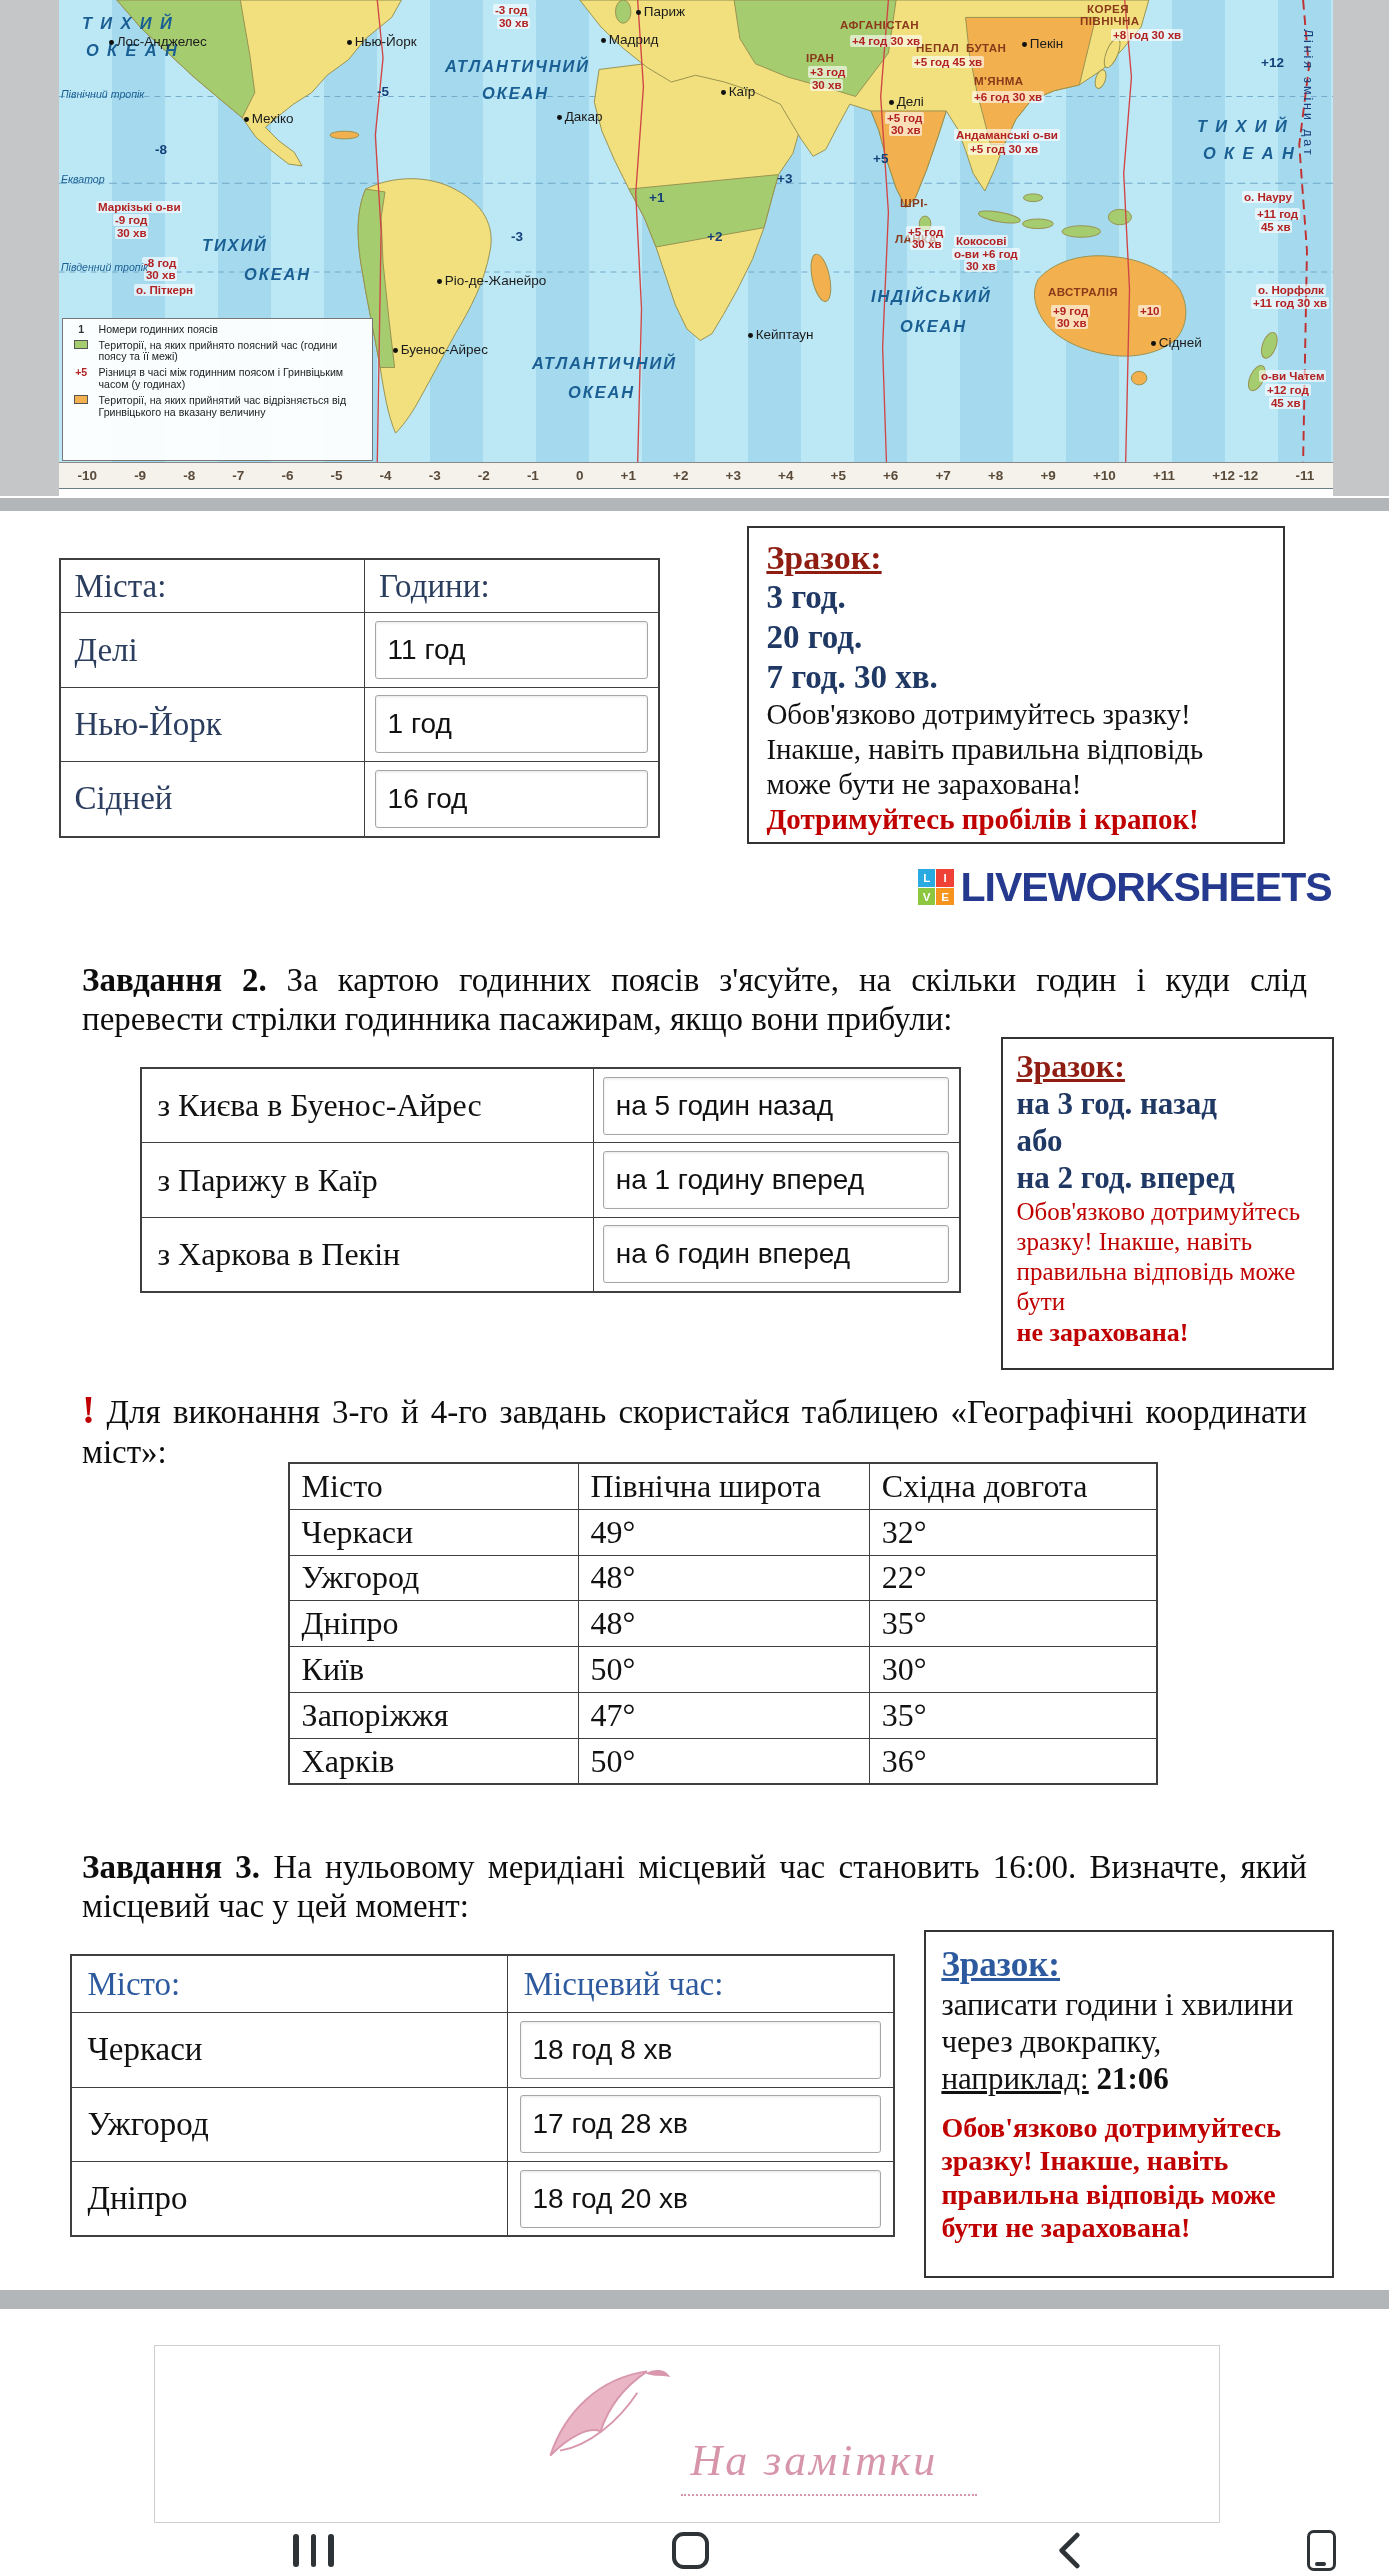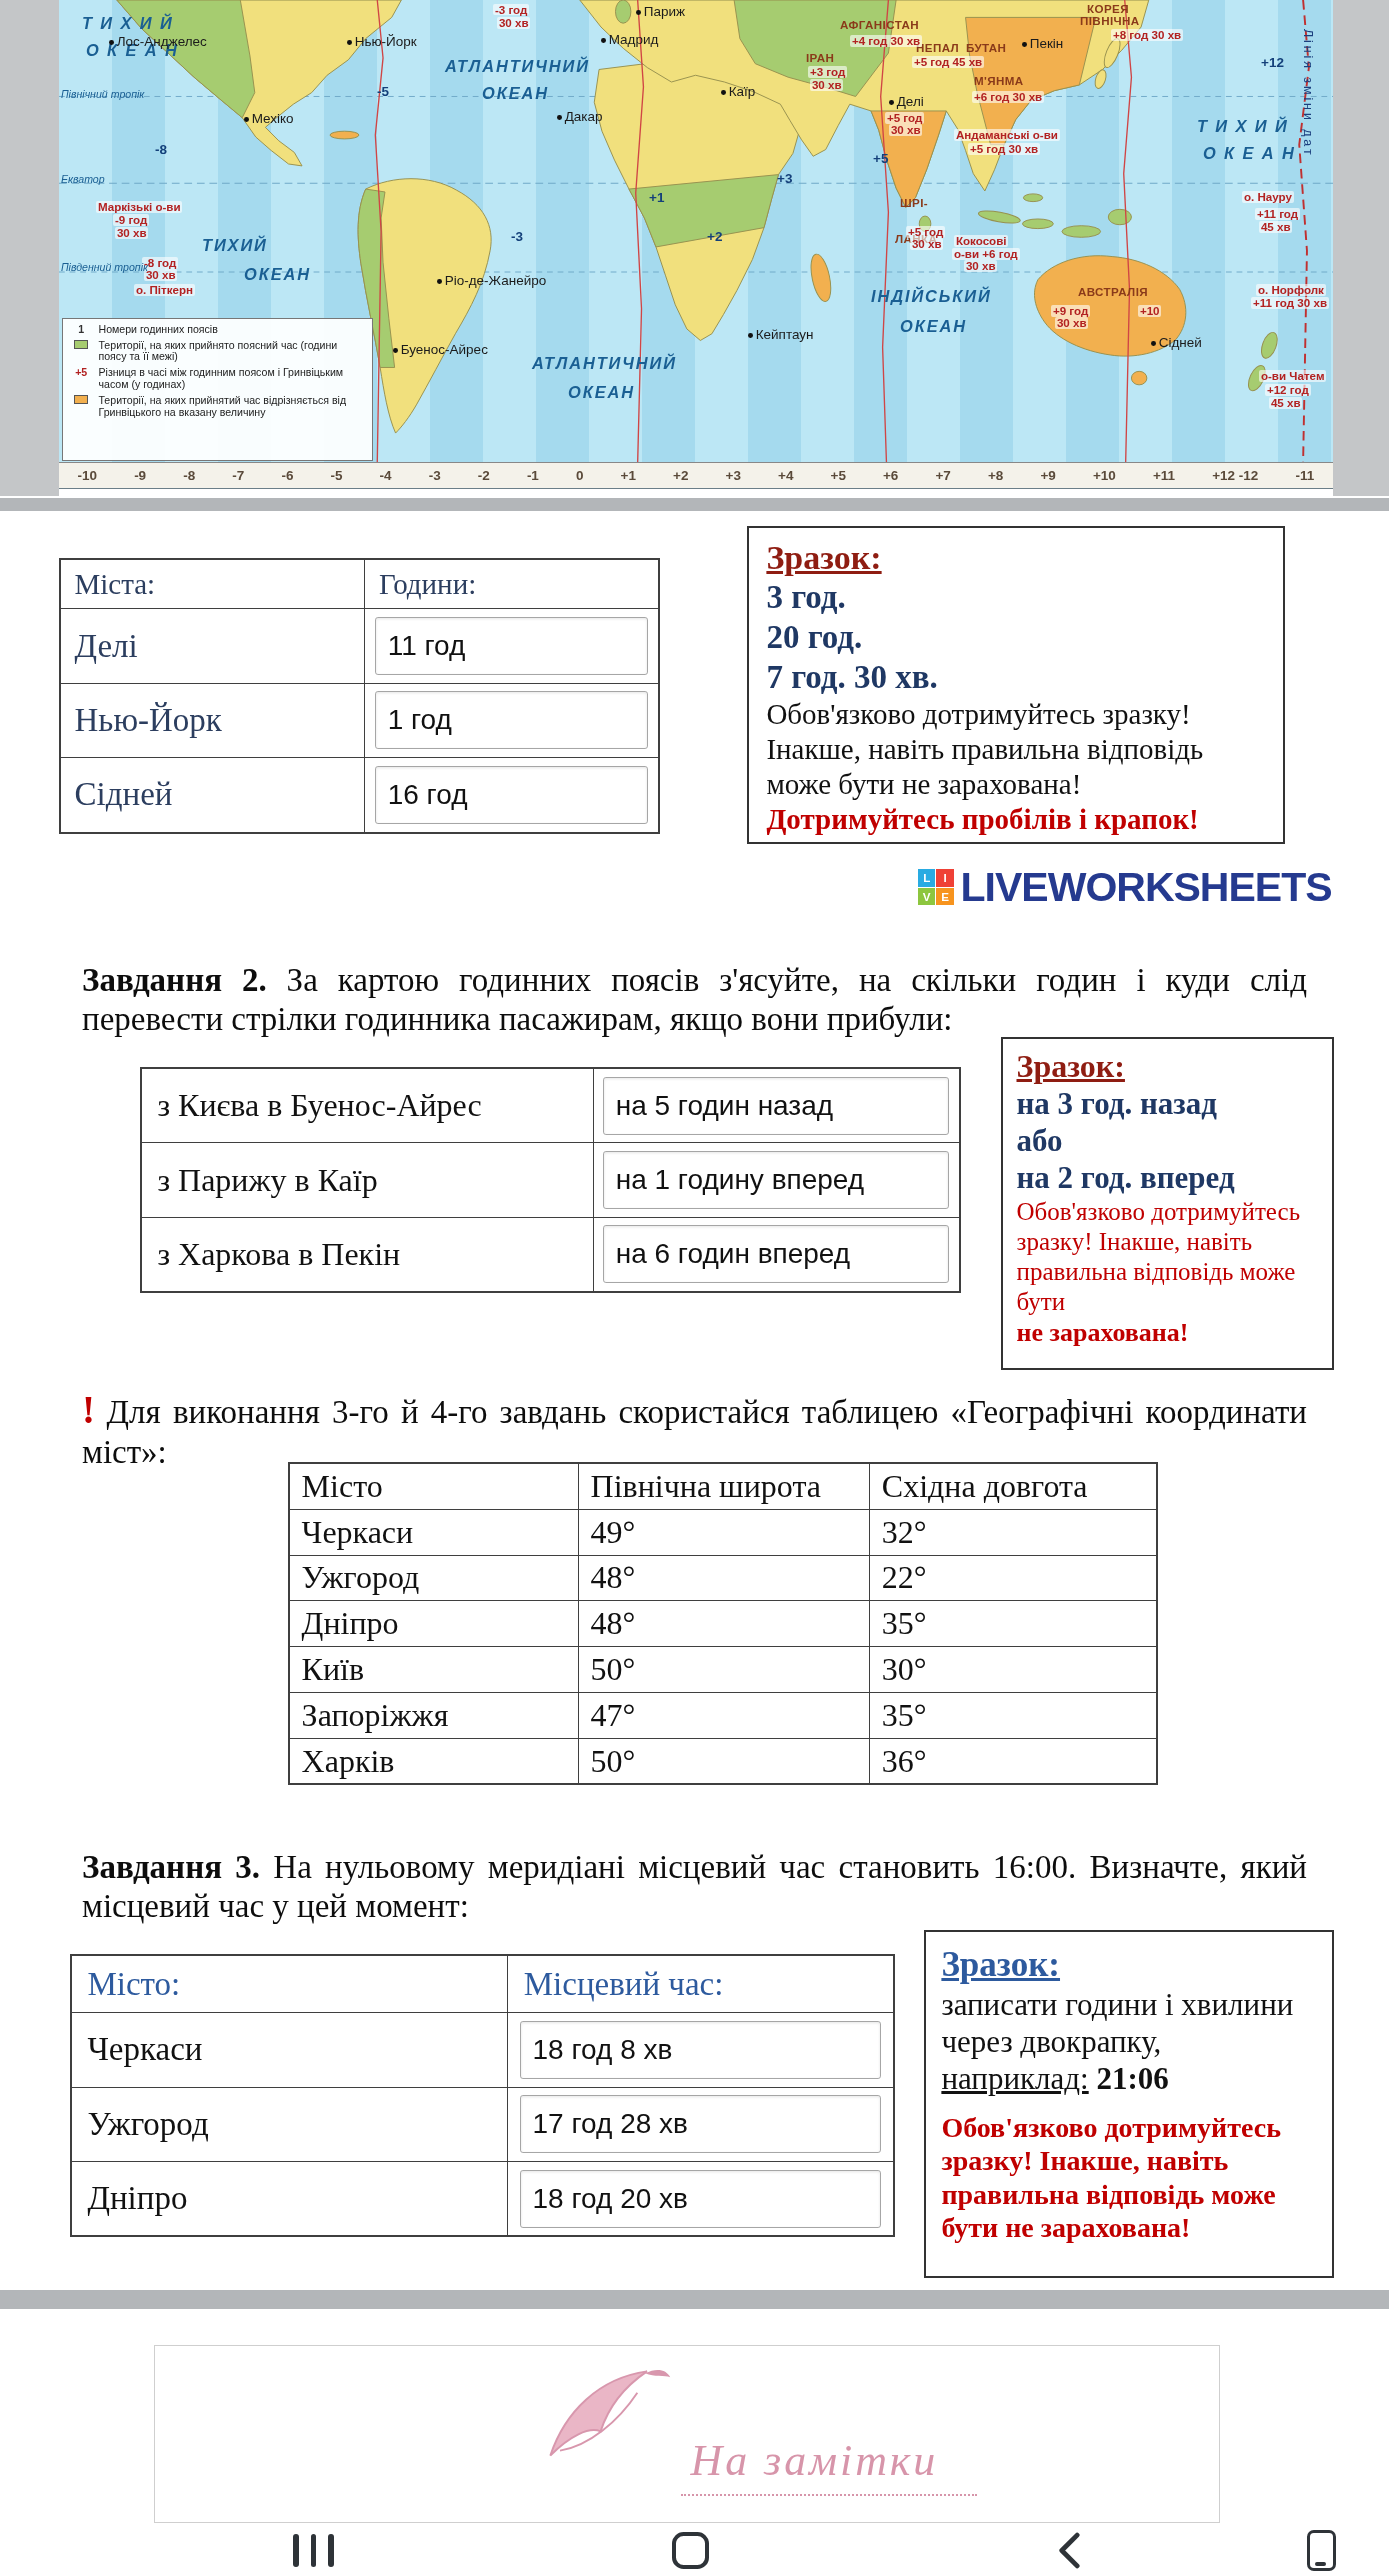"АВСТРАЛІЯ" span.ml { left: 1019px -> 989px }
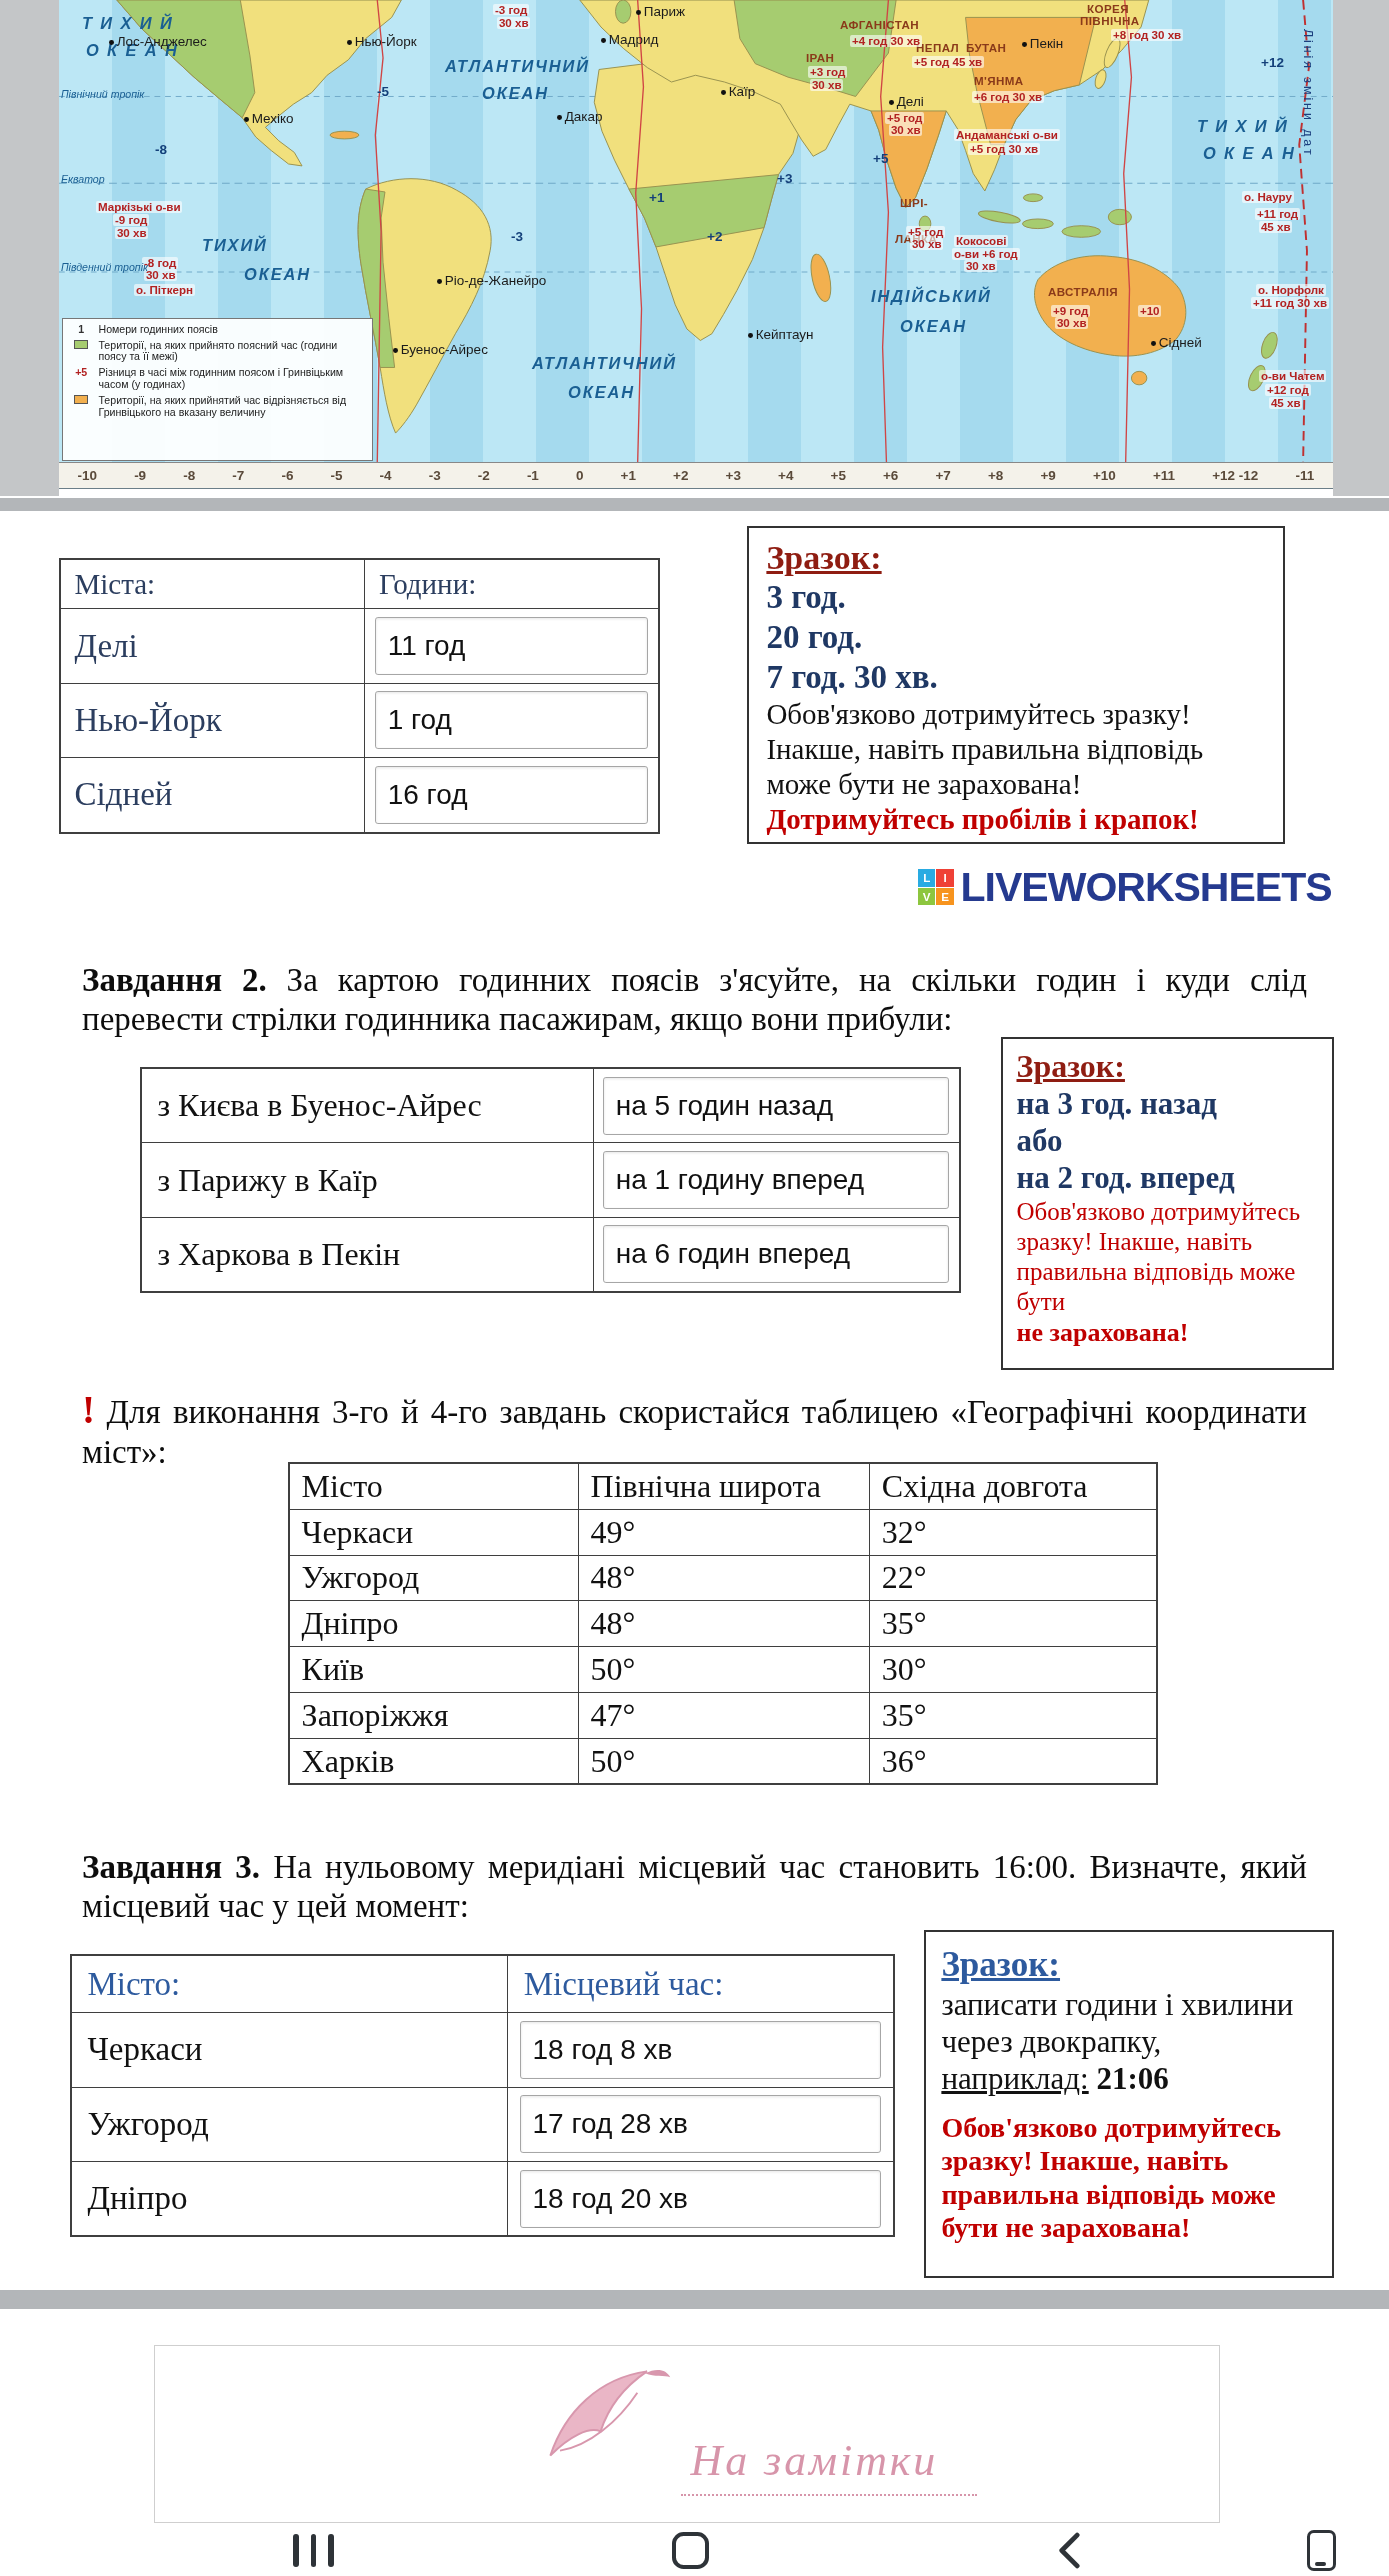"Міста:" #table1 th { font-size: 29px -> 33px }
